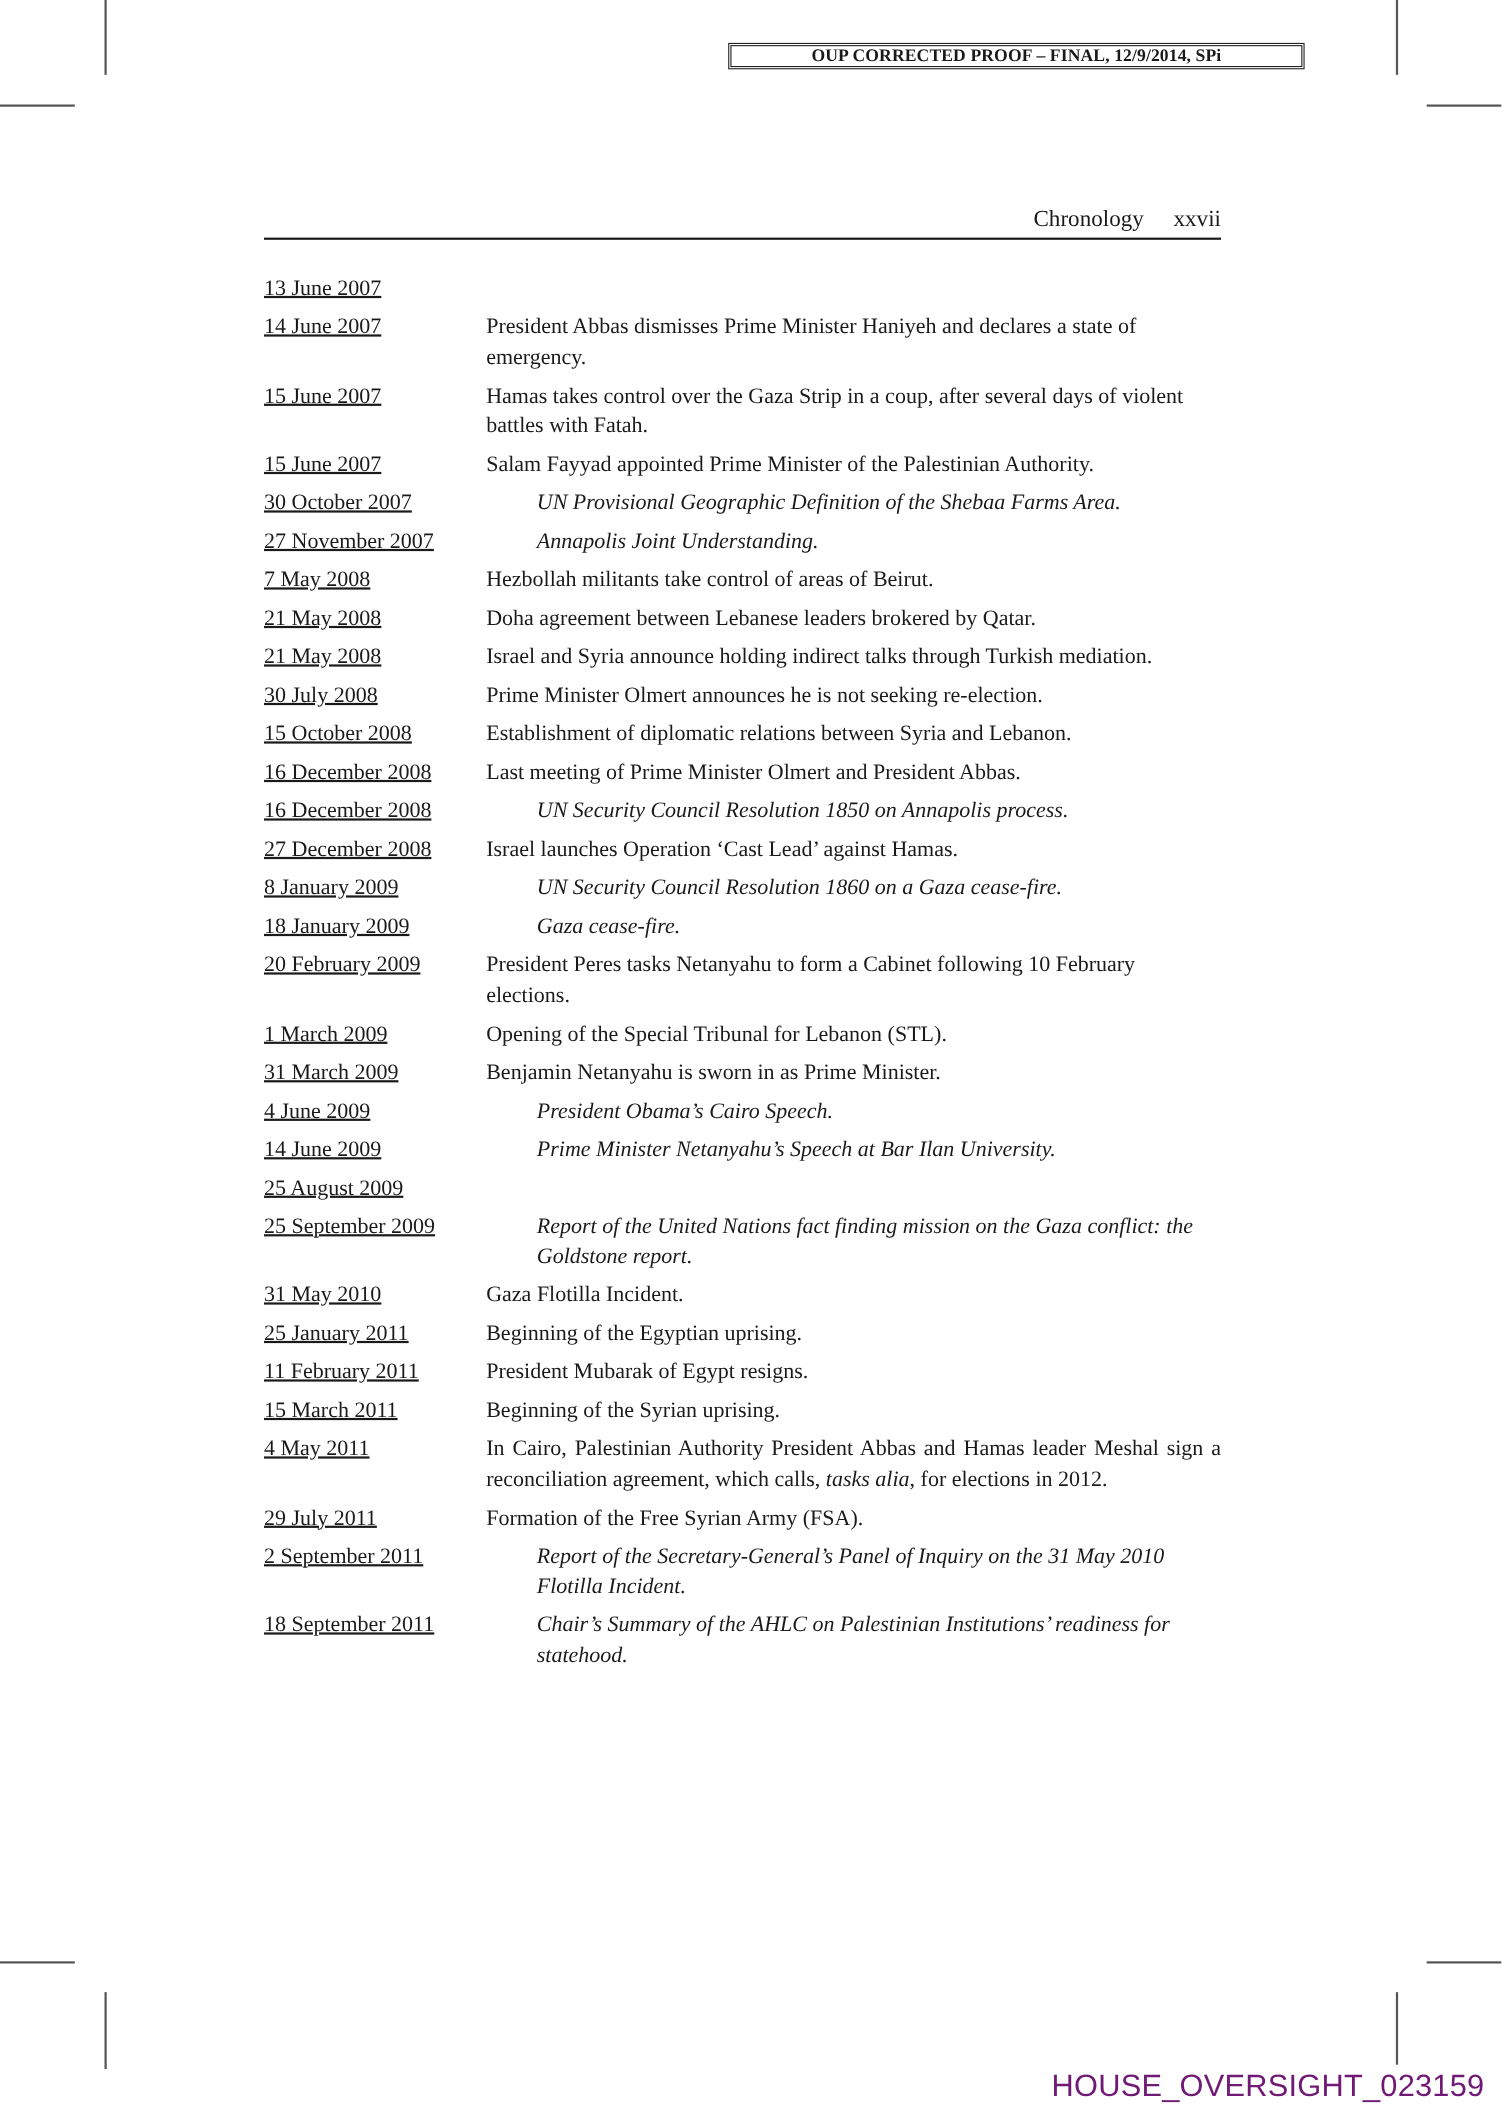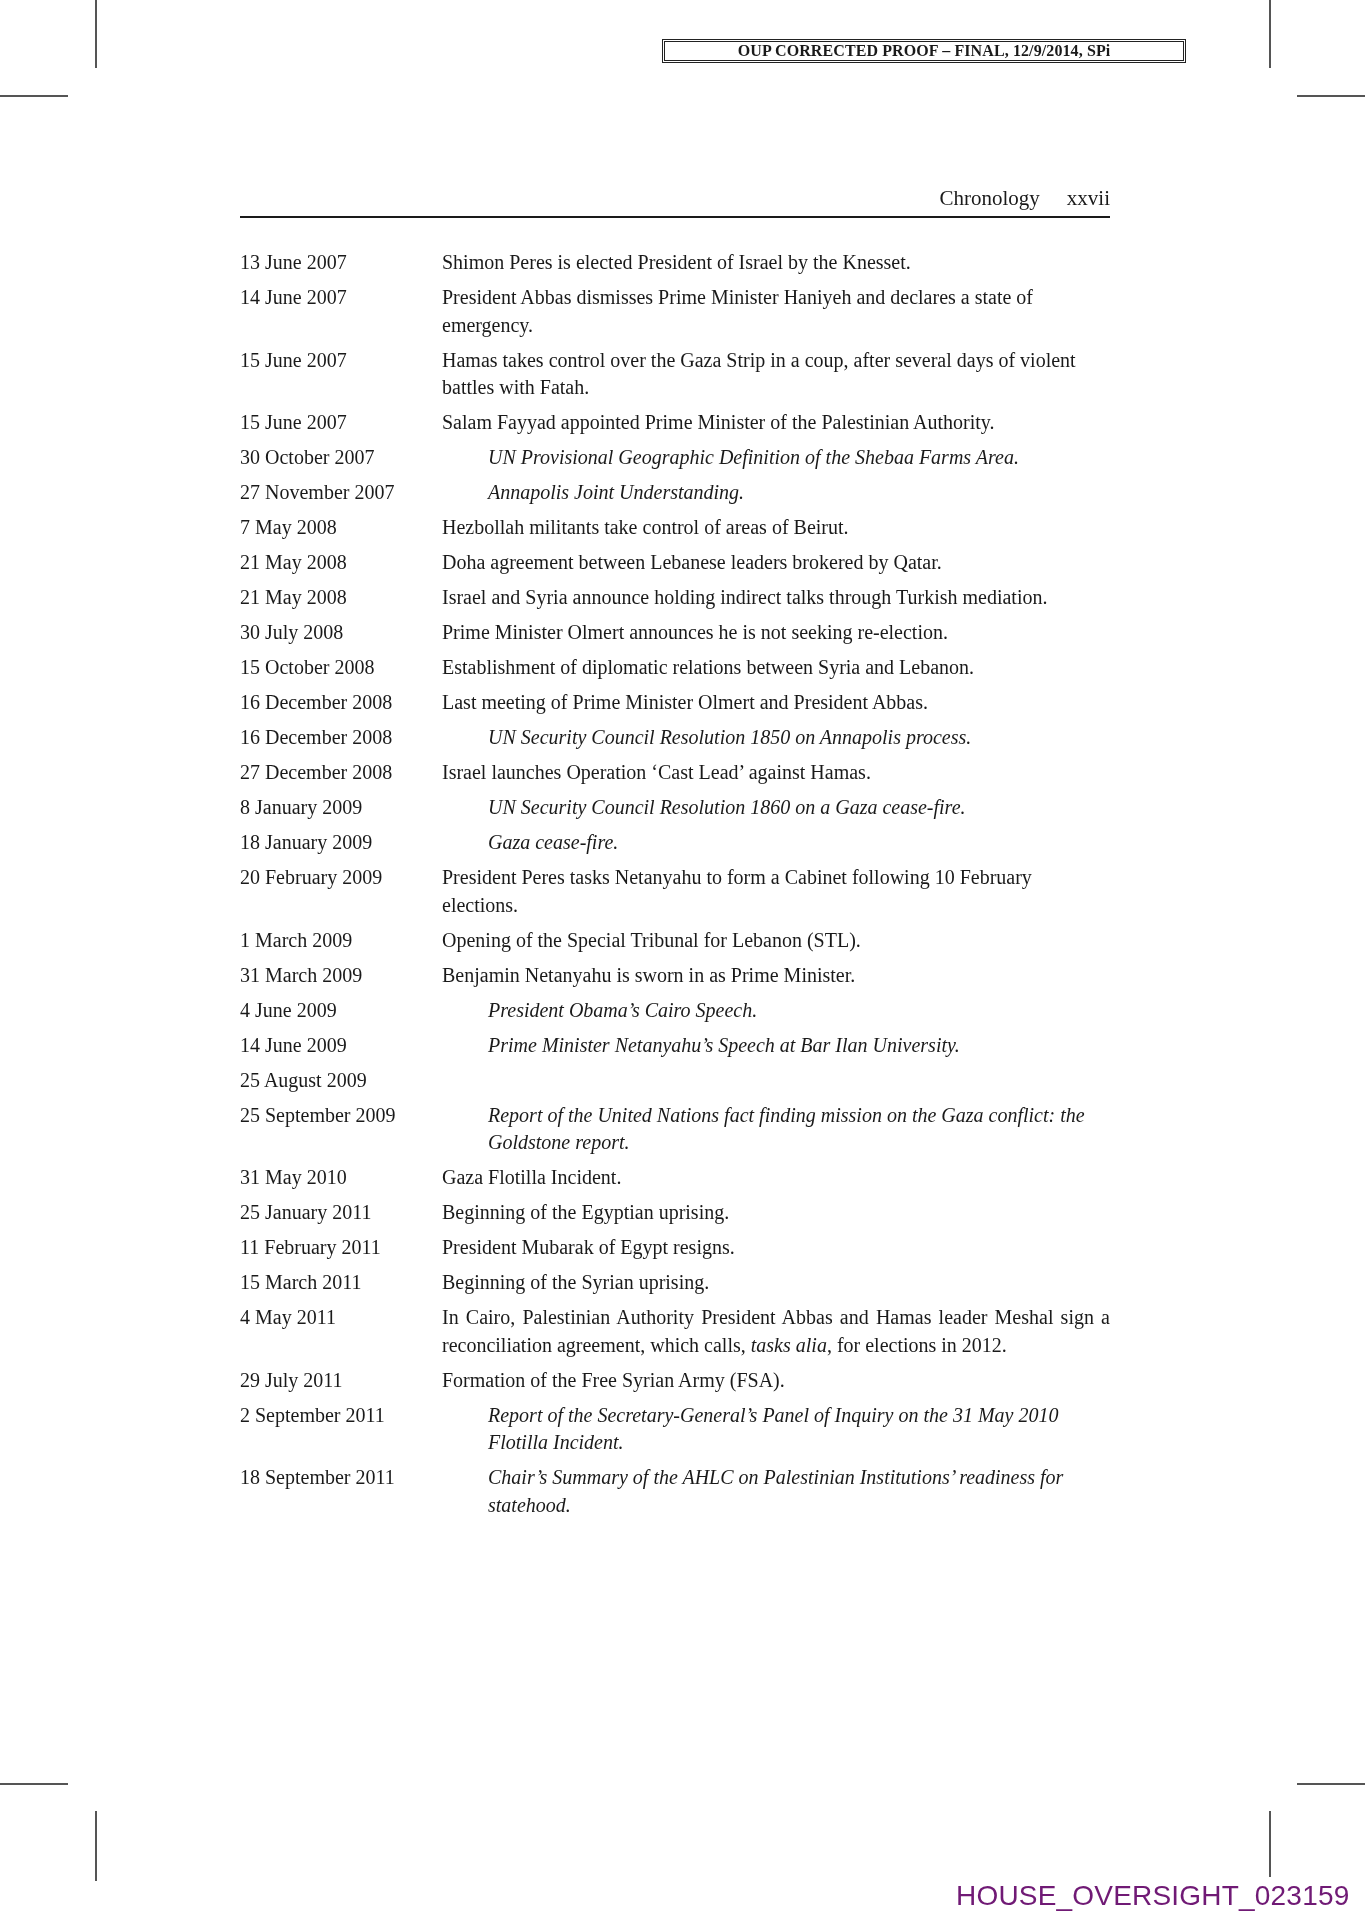"13 June 2007" .entry .date { text-decoration: none -> underline }
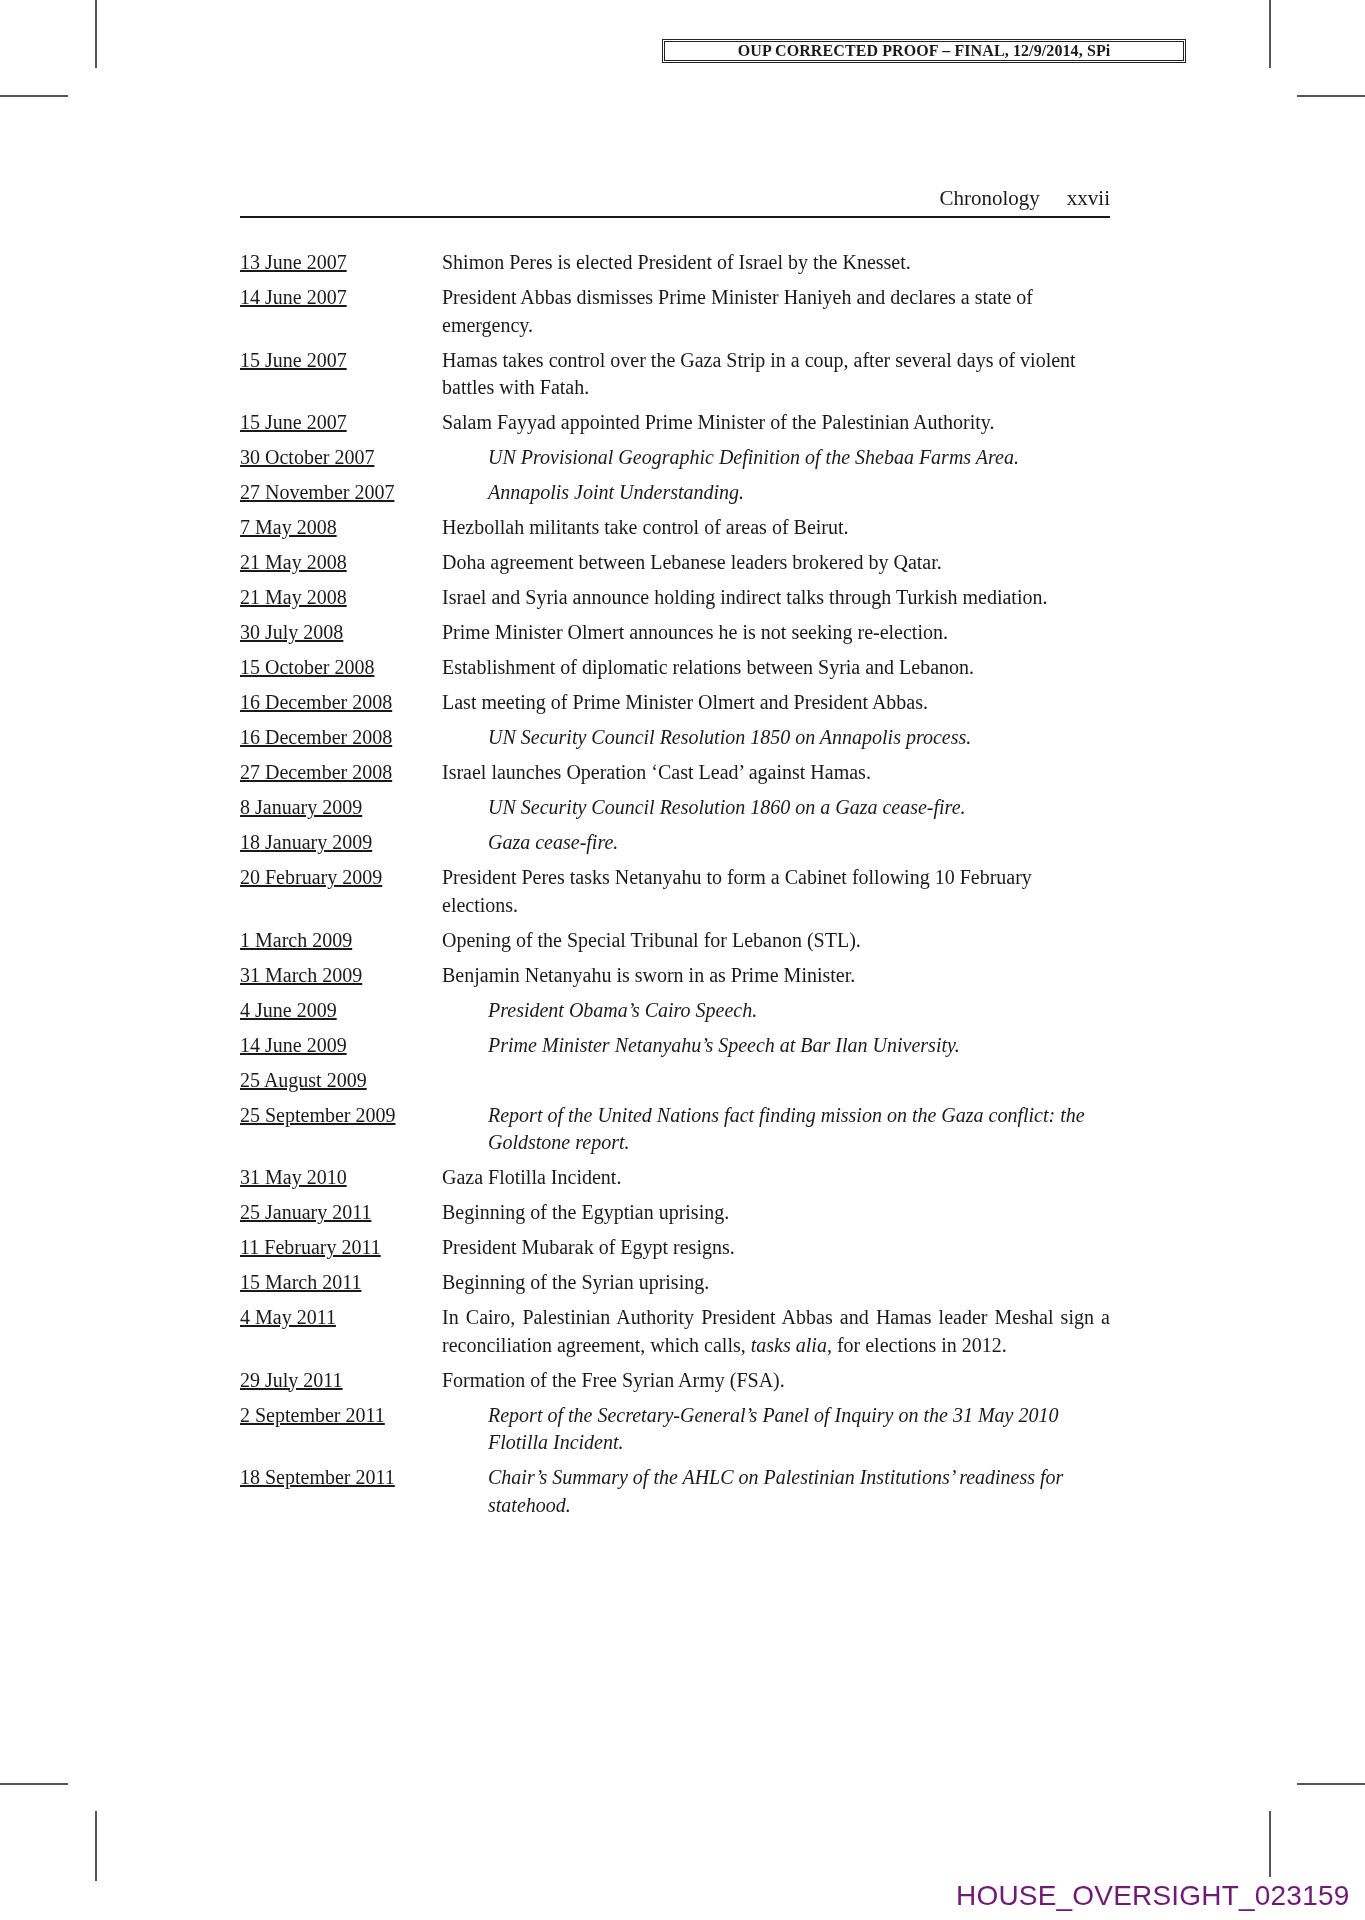"Shimon Peres is elected President" div.desc { html: <div>Shimon Peres is elected President of Israel by the Knesset.</div> -> none }
